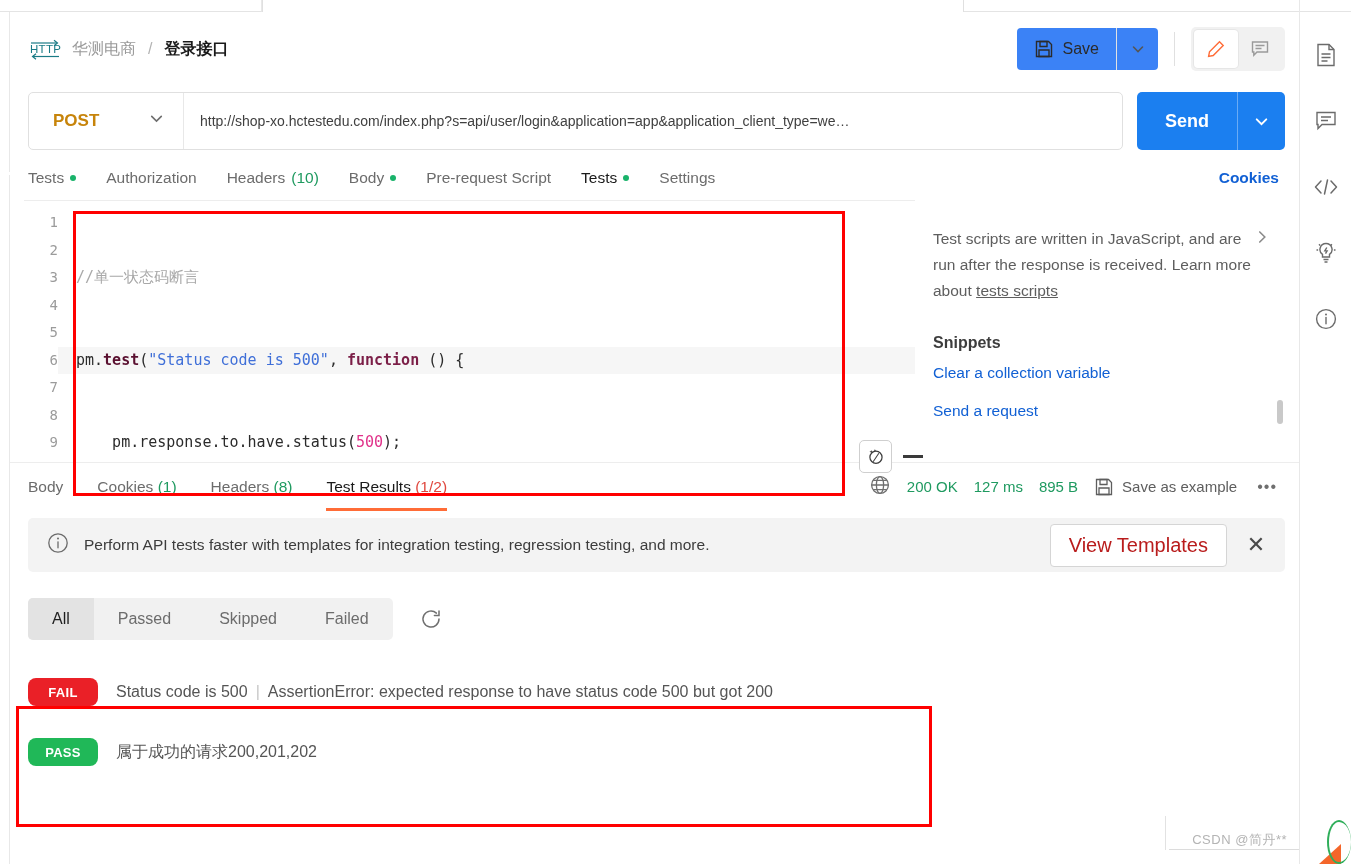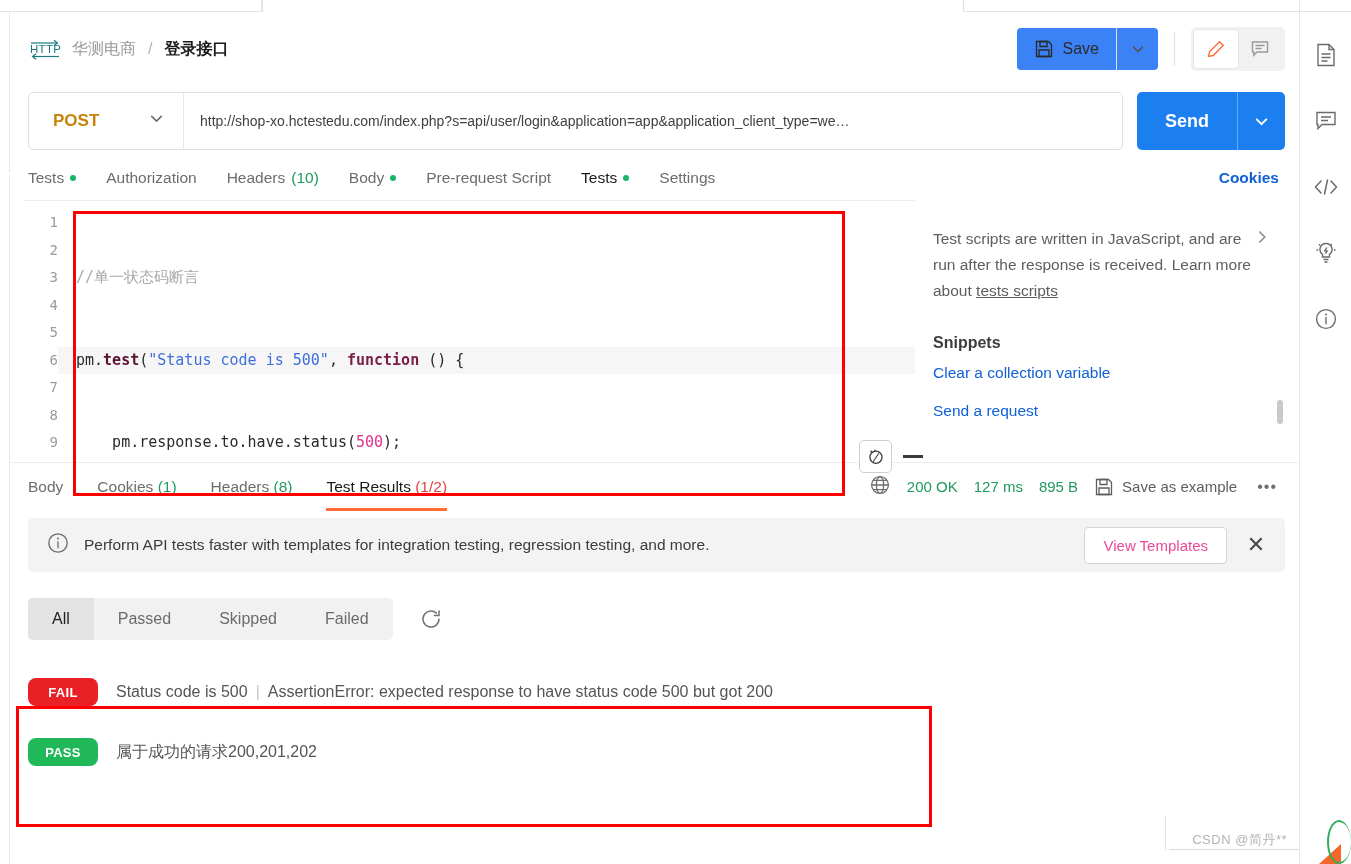"View Templates" .banner .btn { color: #ec4899 -> #b91c1c; font-size: 15px -> 20px }
